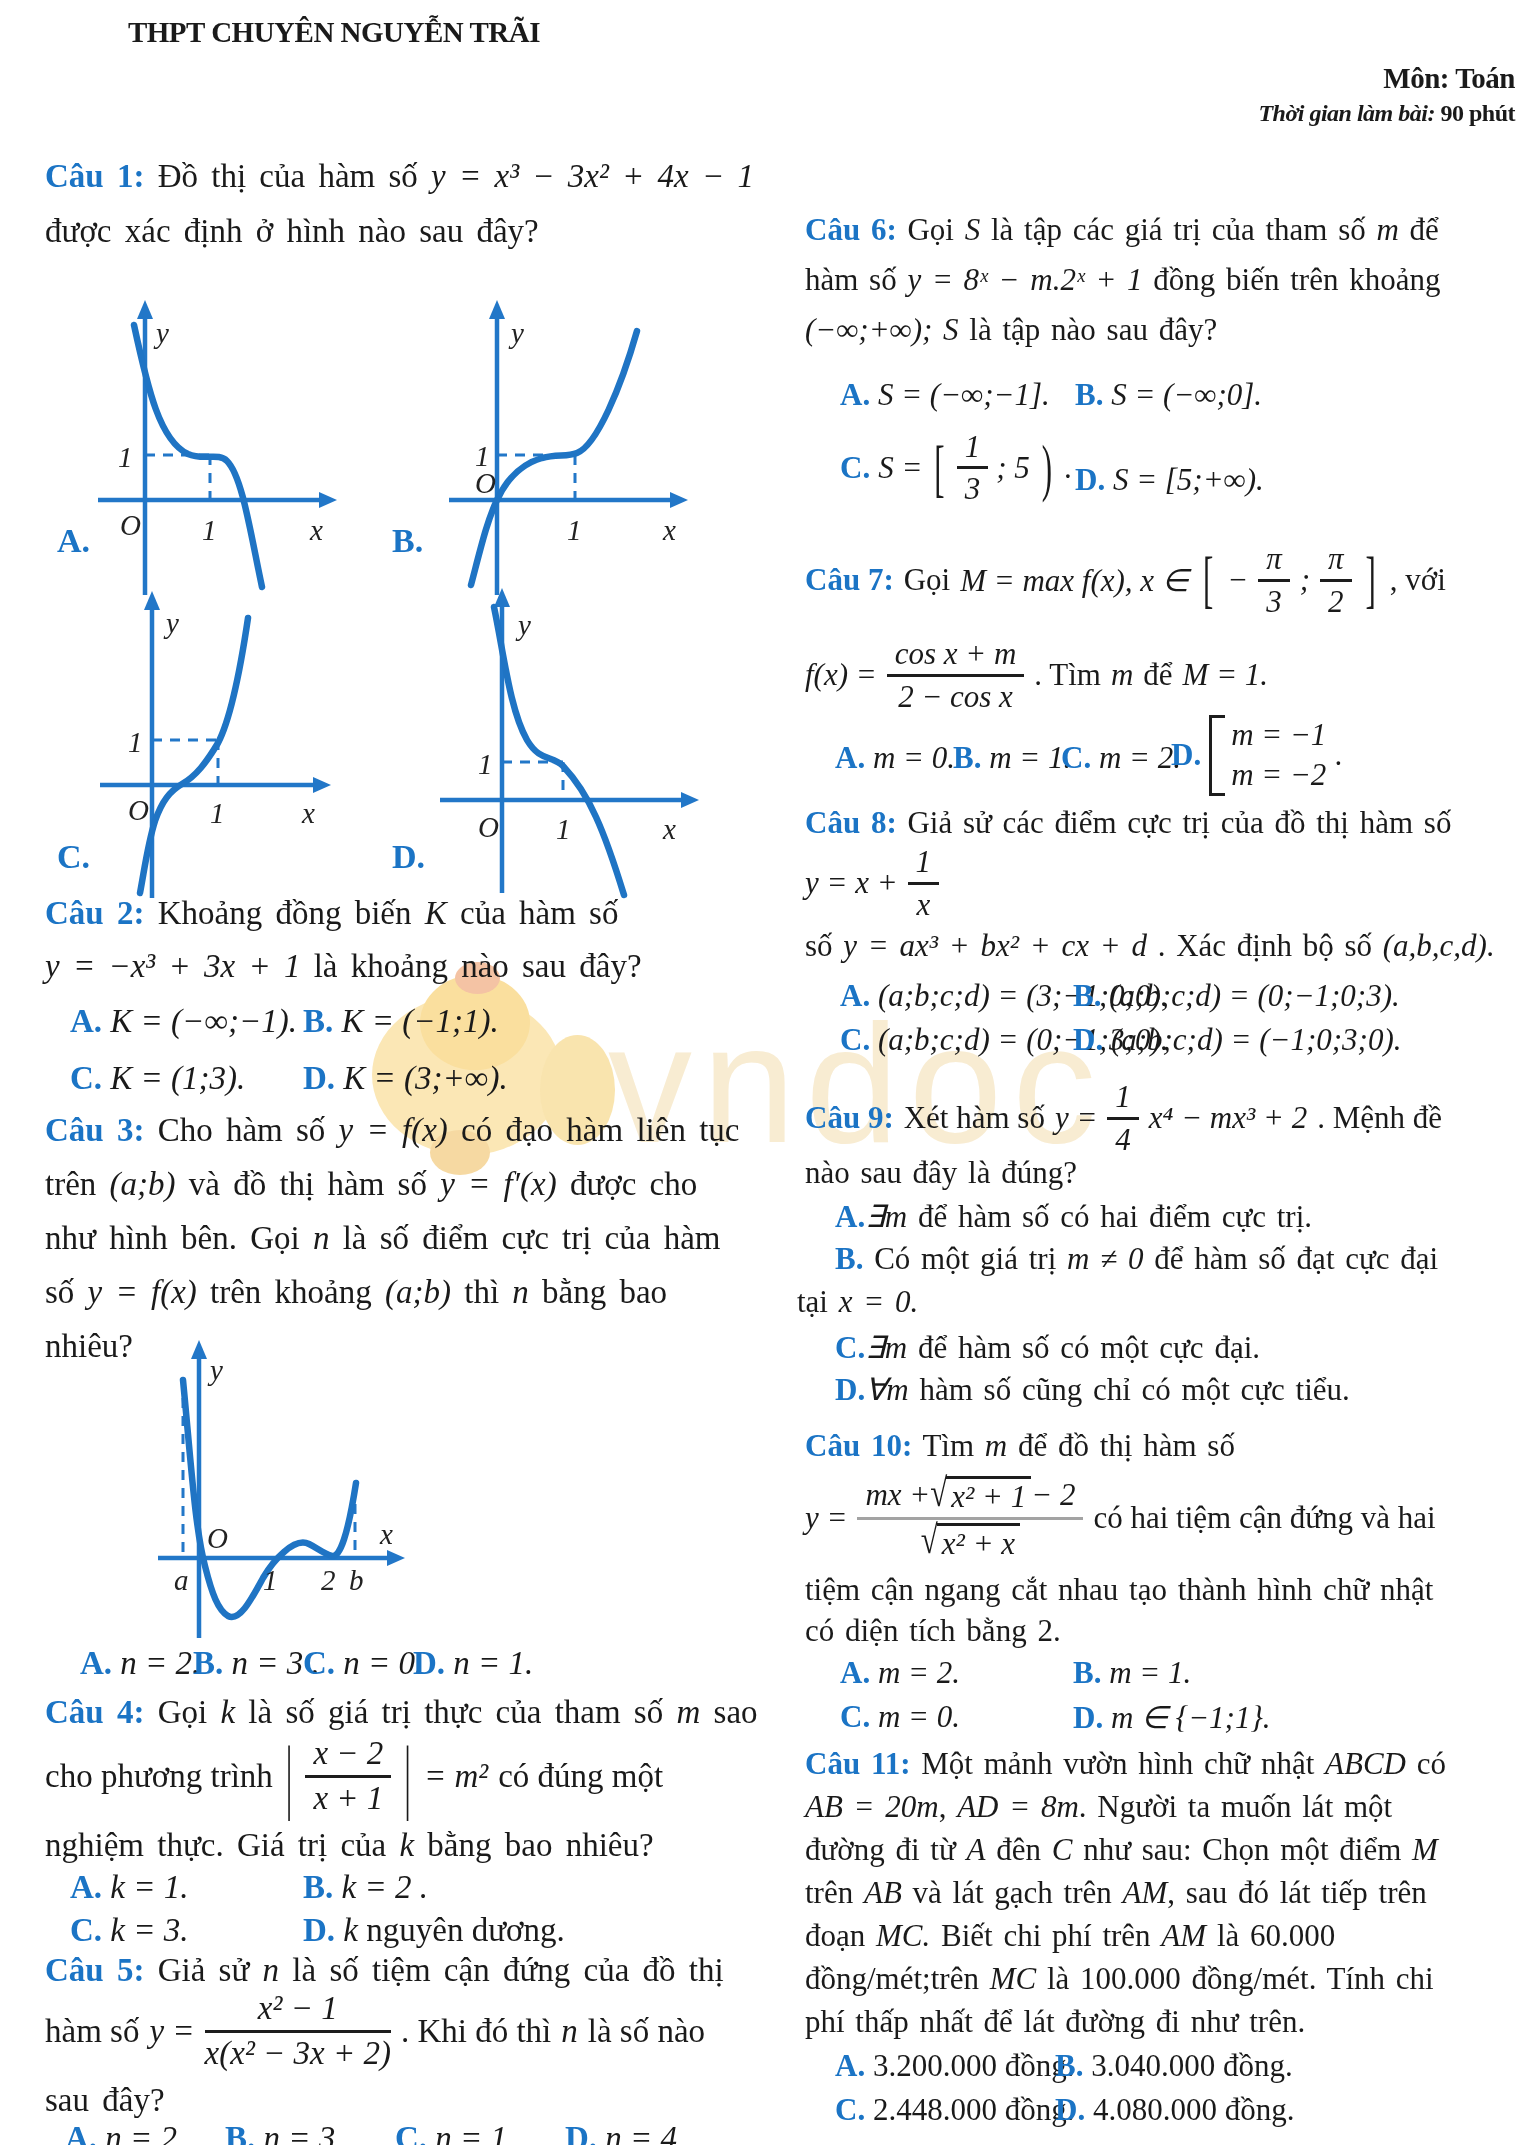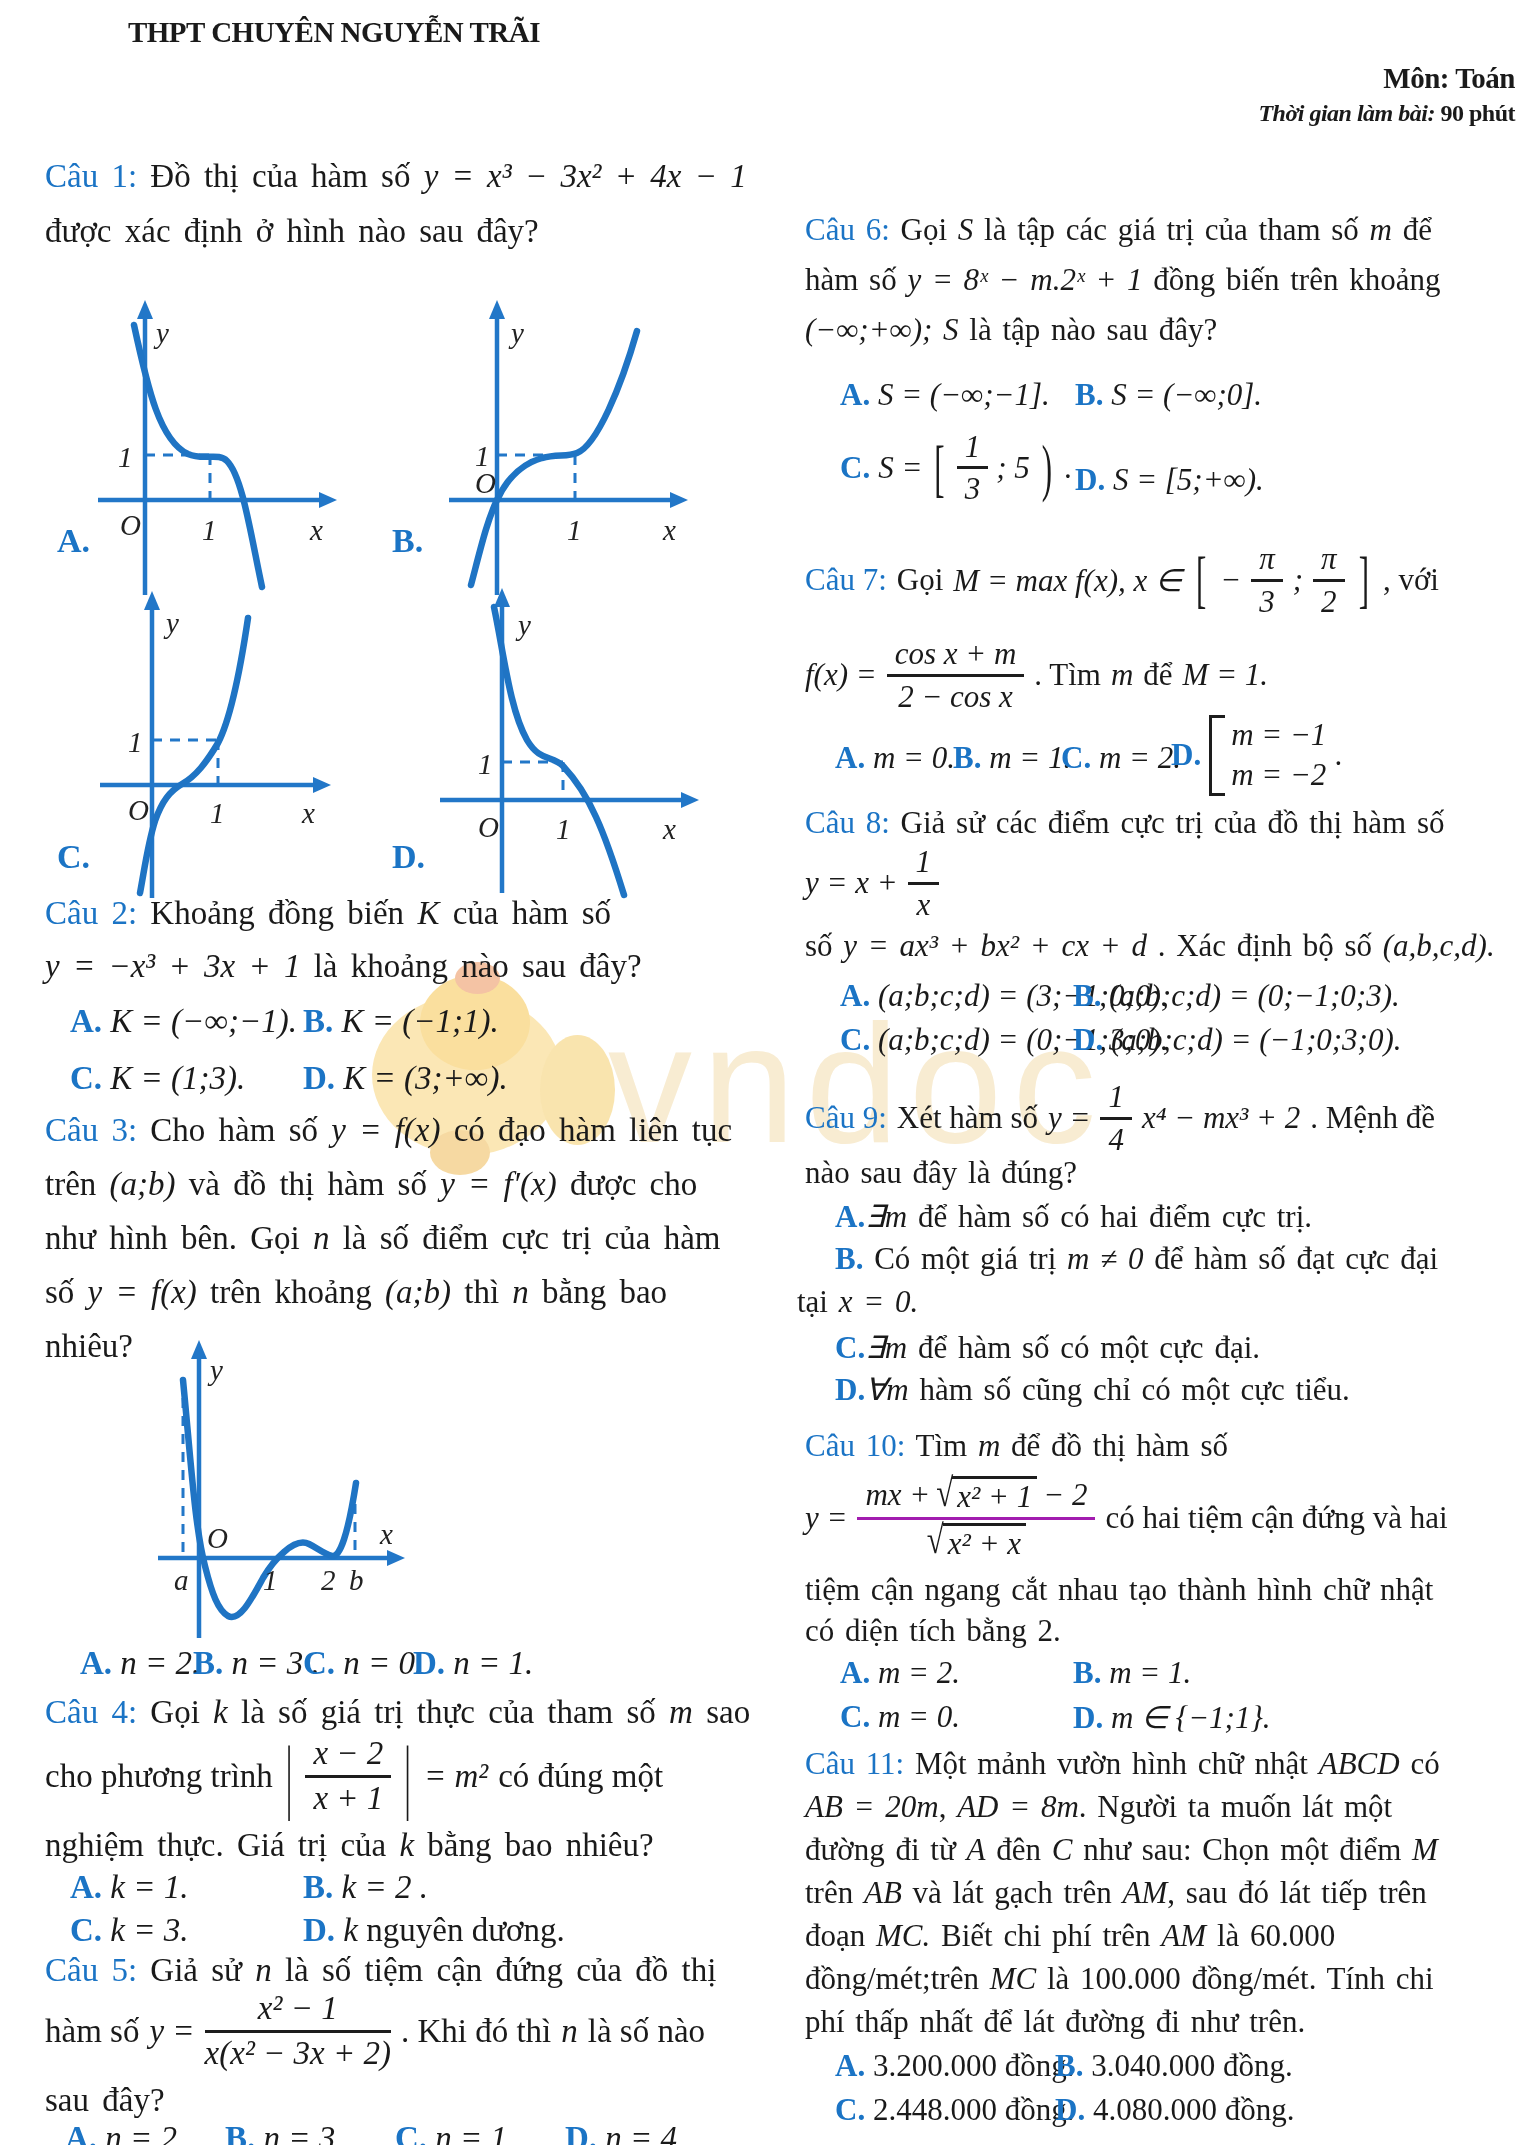"Câu 1:" .ql { font-weight: normal -> bold }
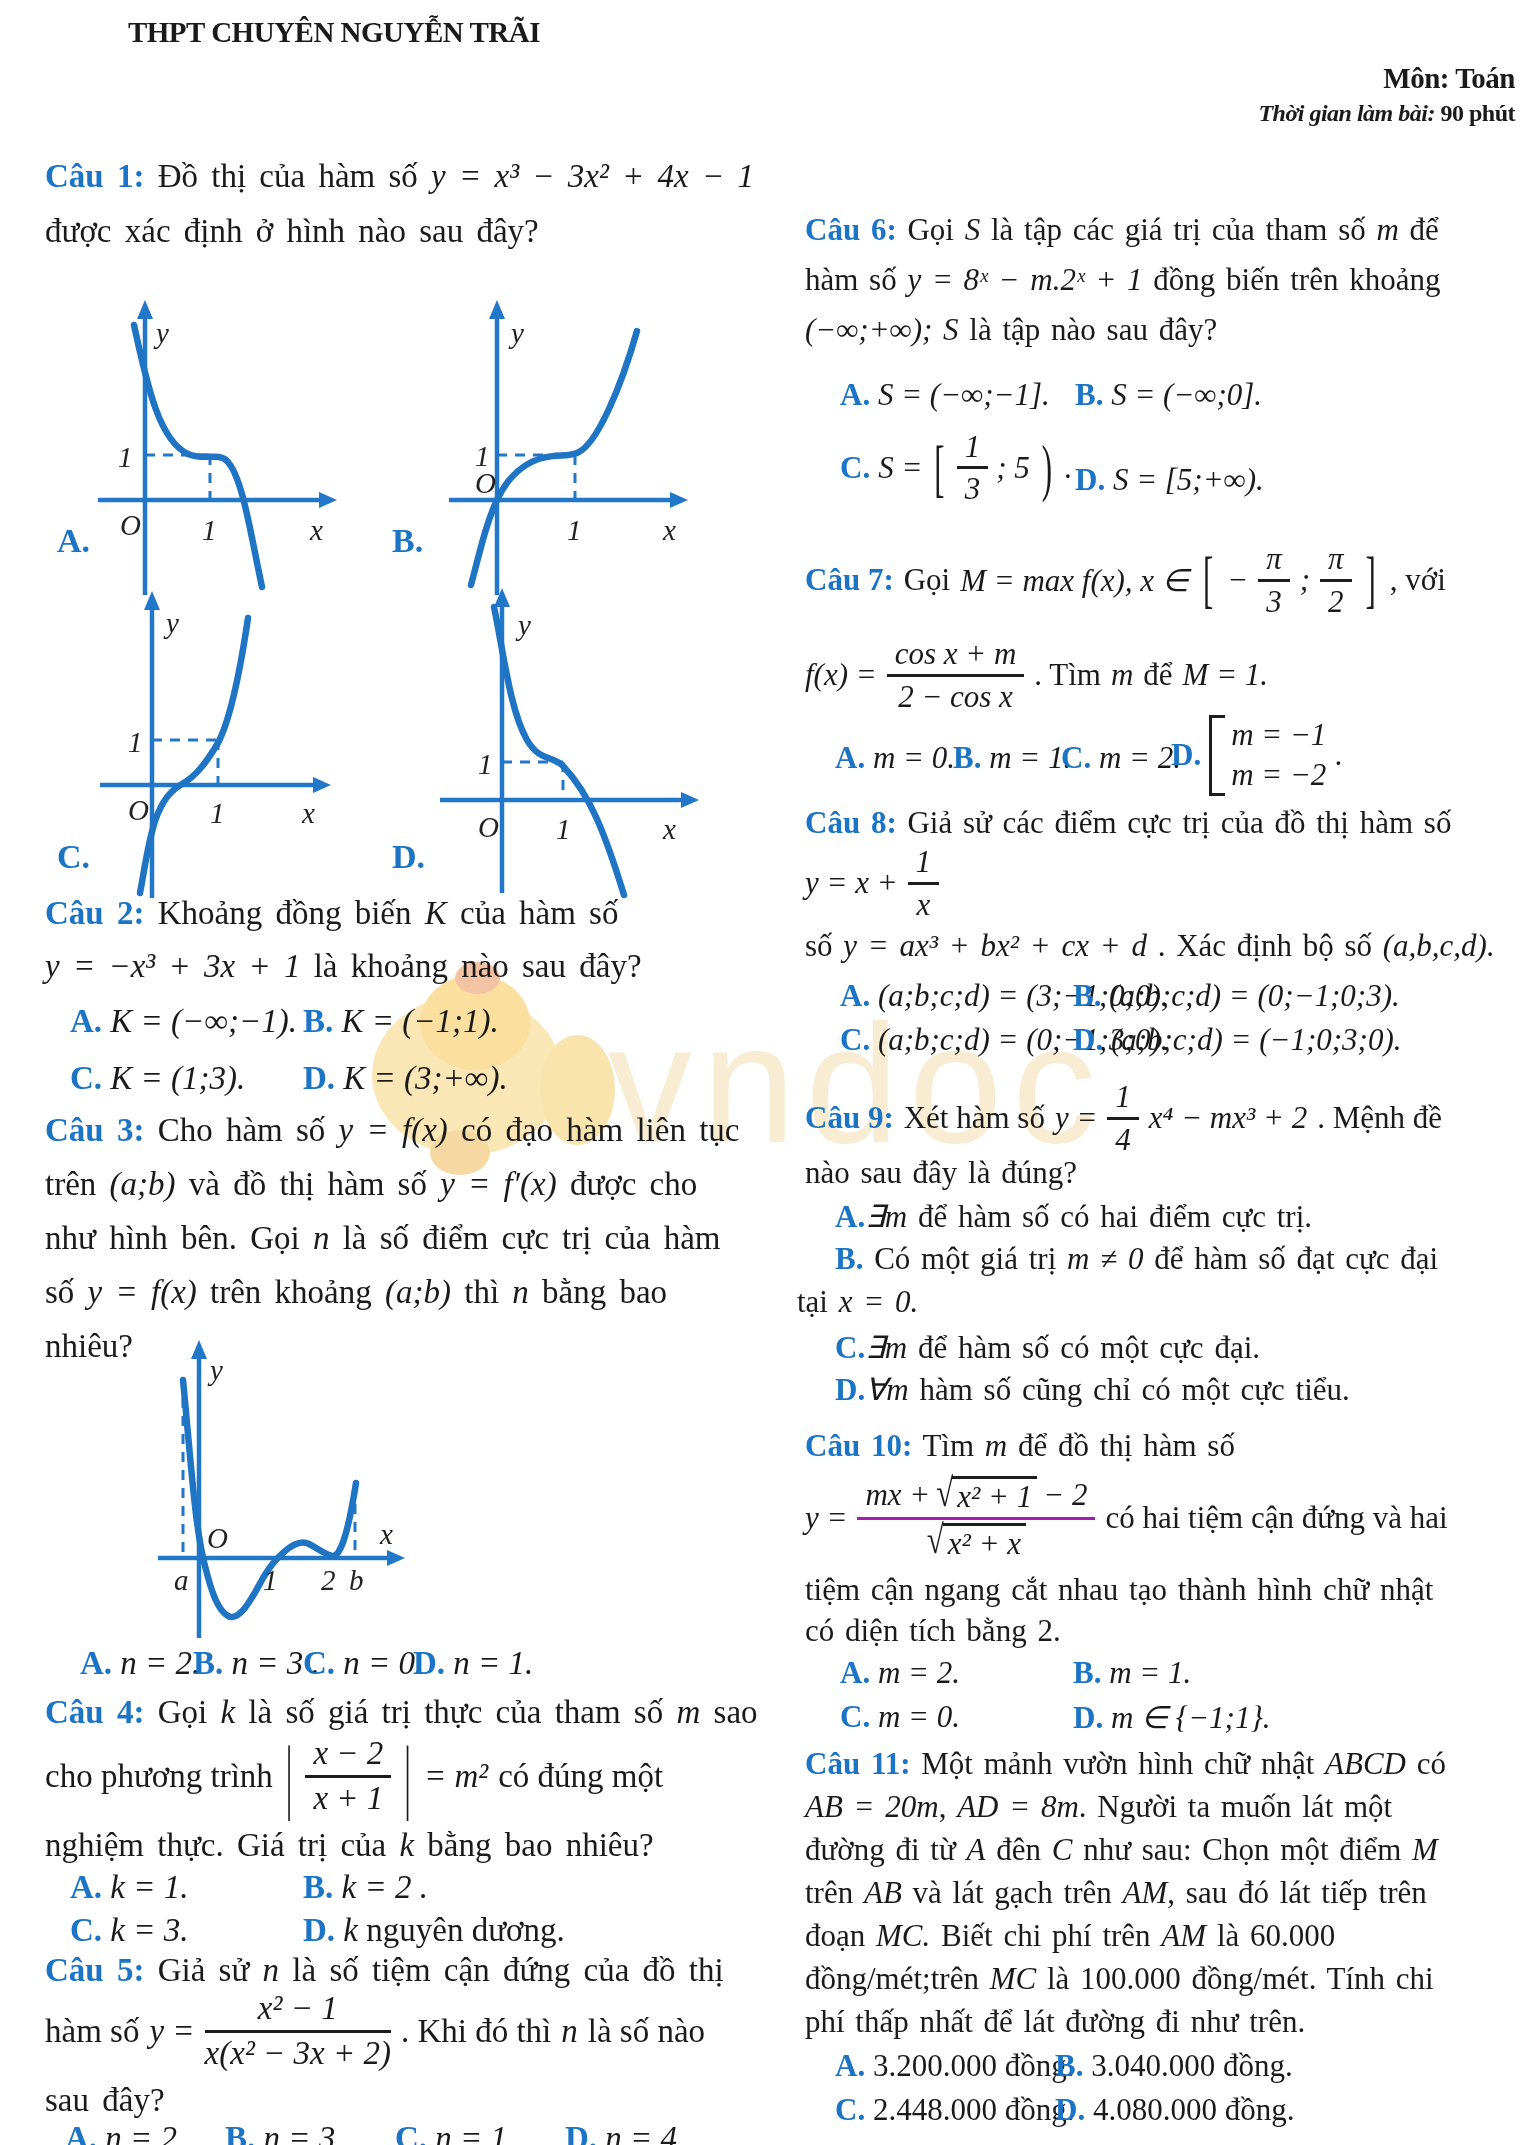"mx +" .fnrow { border-bottom: 3px solid #a21caf -> 3px solid #a3a3a3; column-gap: 6px -> none }
